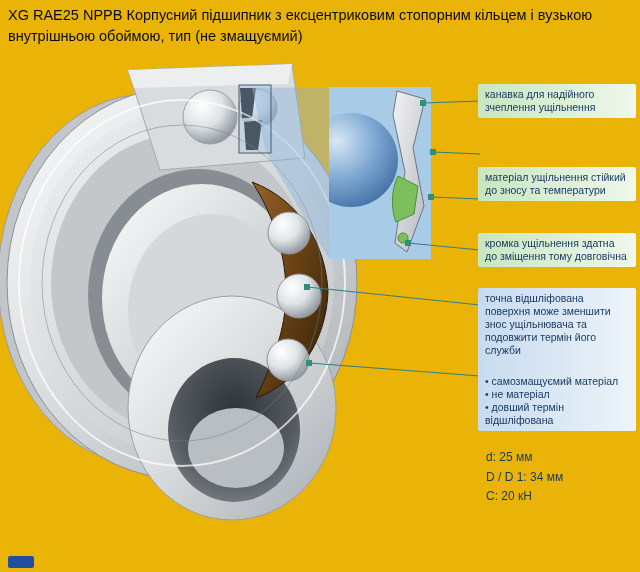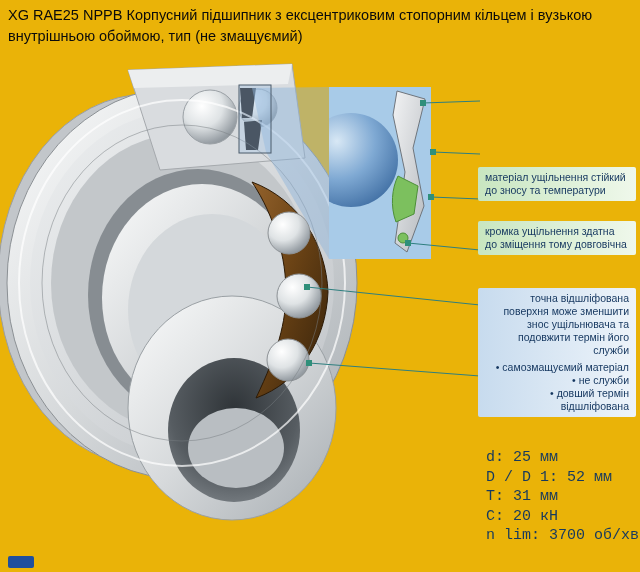"канавка для надійного зчеплення" div.callout { html: none -> <div>канавка для надійного зчеплення ущільнення</div> }
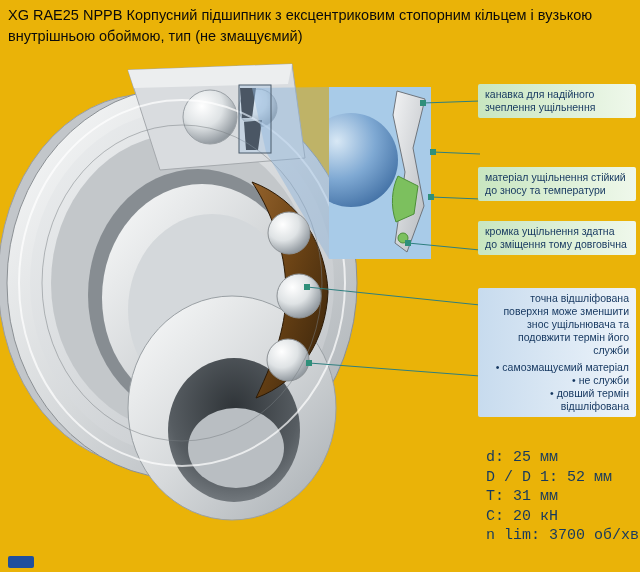"кромка ущільнення здатна до зміщення" div.callout { top: 221px -> 233px }
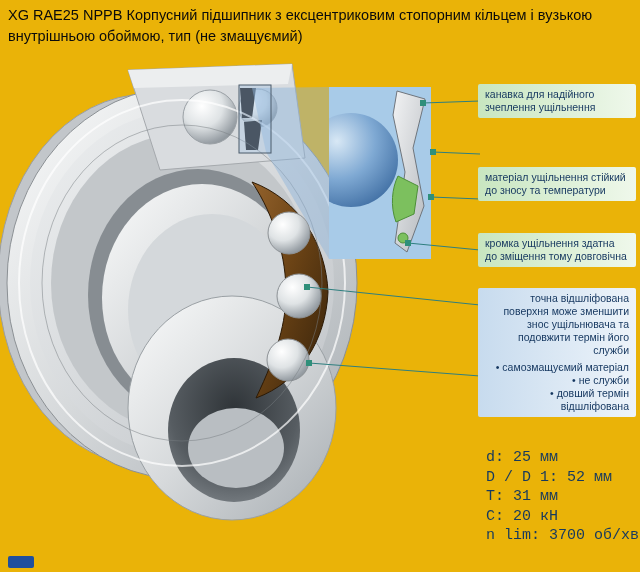"точна відшліфована поверхня може" .callout.blue { text-align: right -> none }
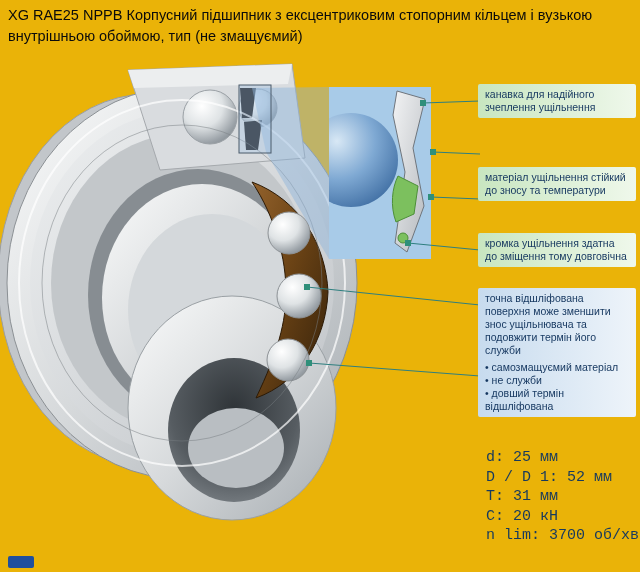"самозмащуємий матеріал" .callout ul { margin-top: 0 -> 14px }
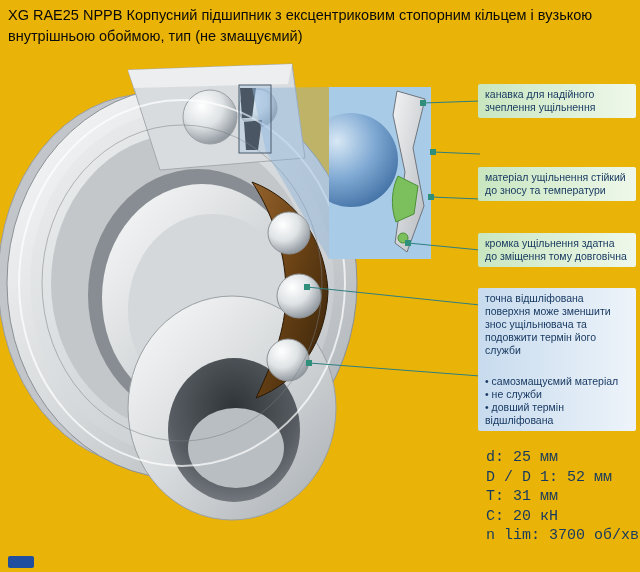"не служби" li { text: служби -> матеріал }
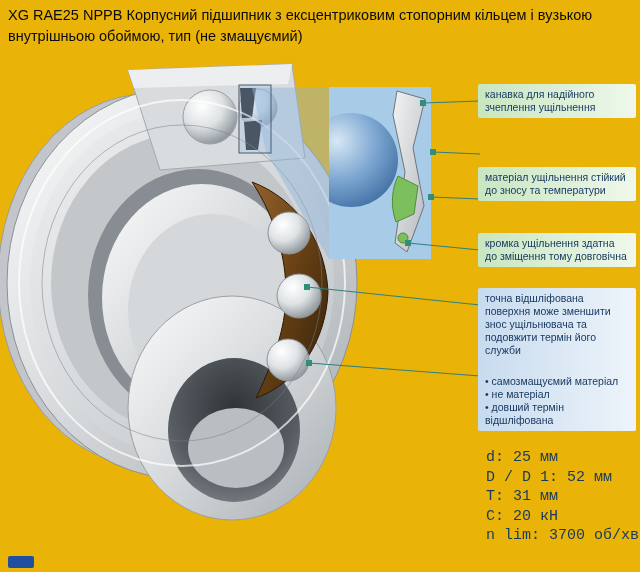"d: 25 мм" .specs { font-family: Liberation Mono, monospace -> none; font-size: 15px -> 12px }
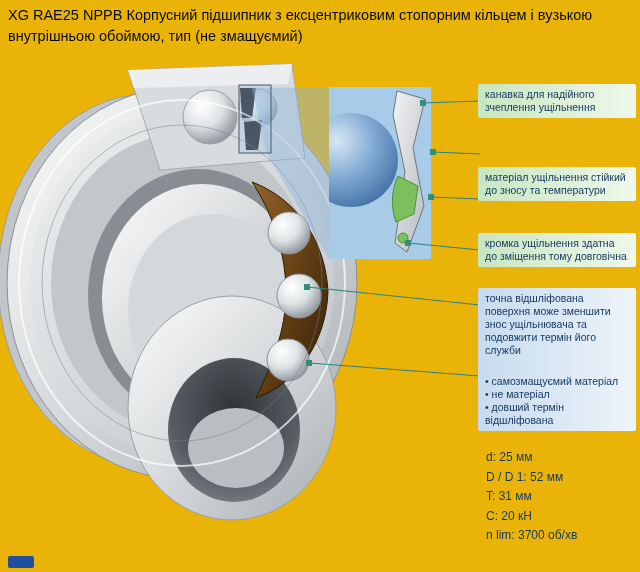"D / D 1: 52" div { text: 52 -> 34 }
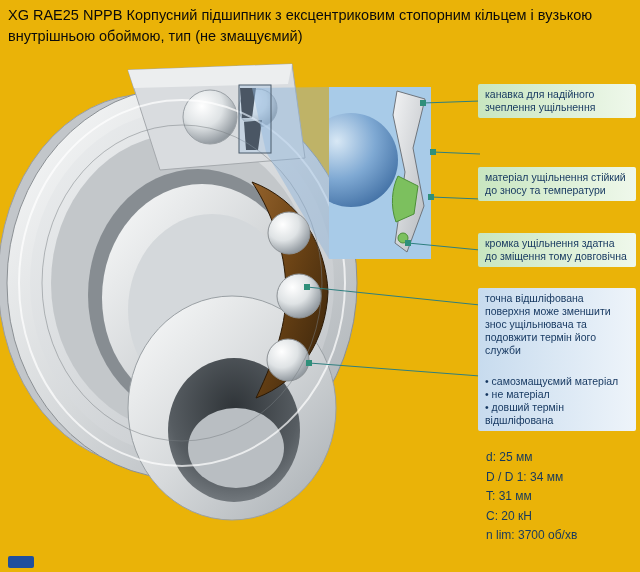"T: 31 мм" div { html: <div>T: 31 мм</div> -> none }
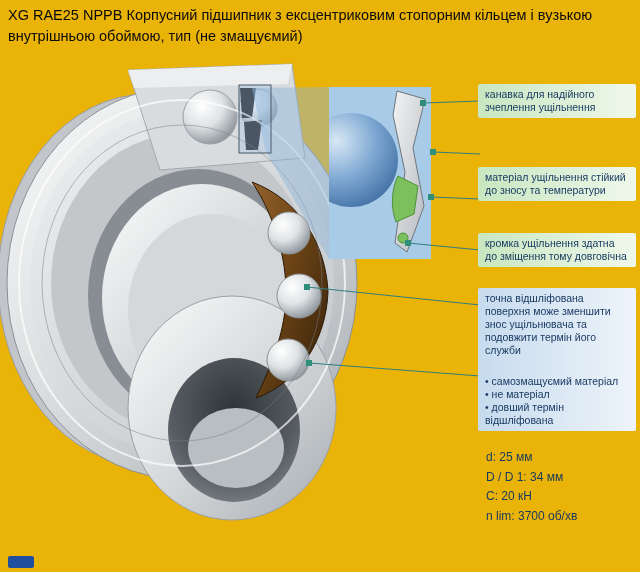"n lim: 3700 об/хв" div { html: <div>n lim: 3700 об/хв</div> -> none }
